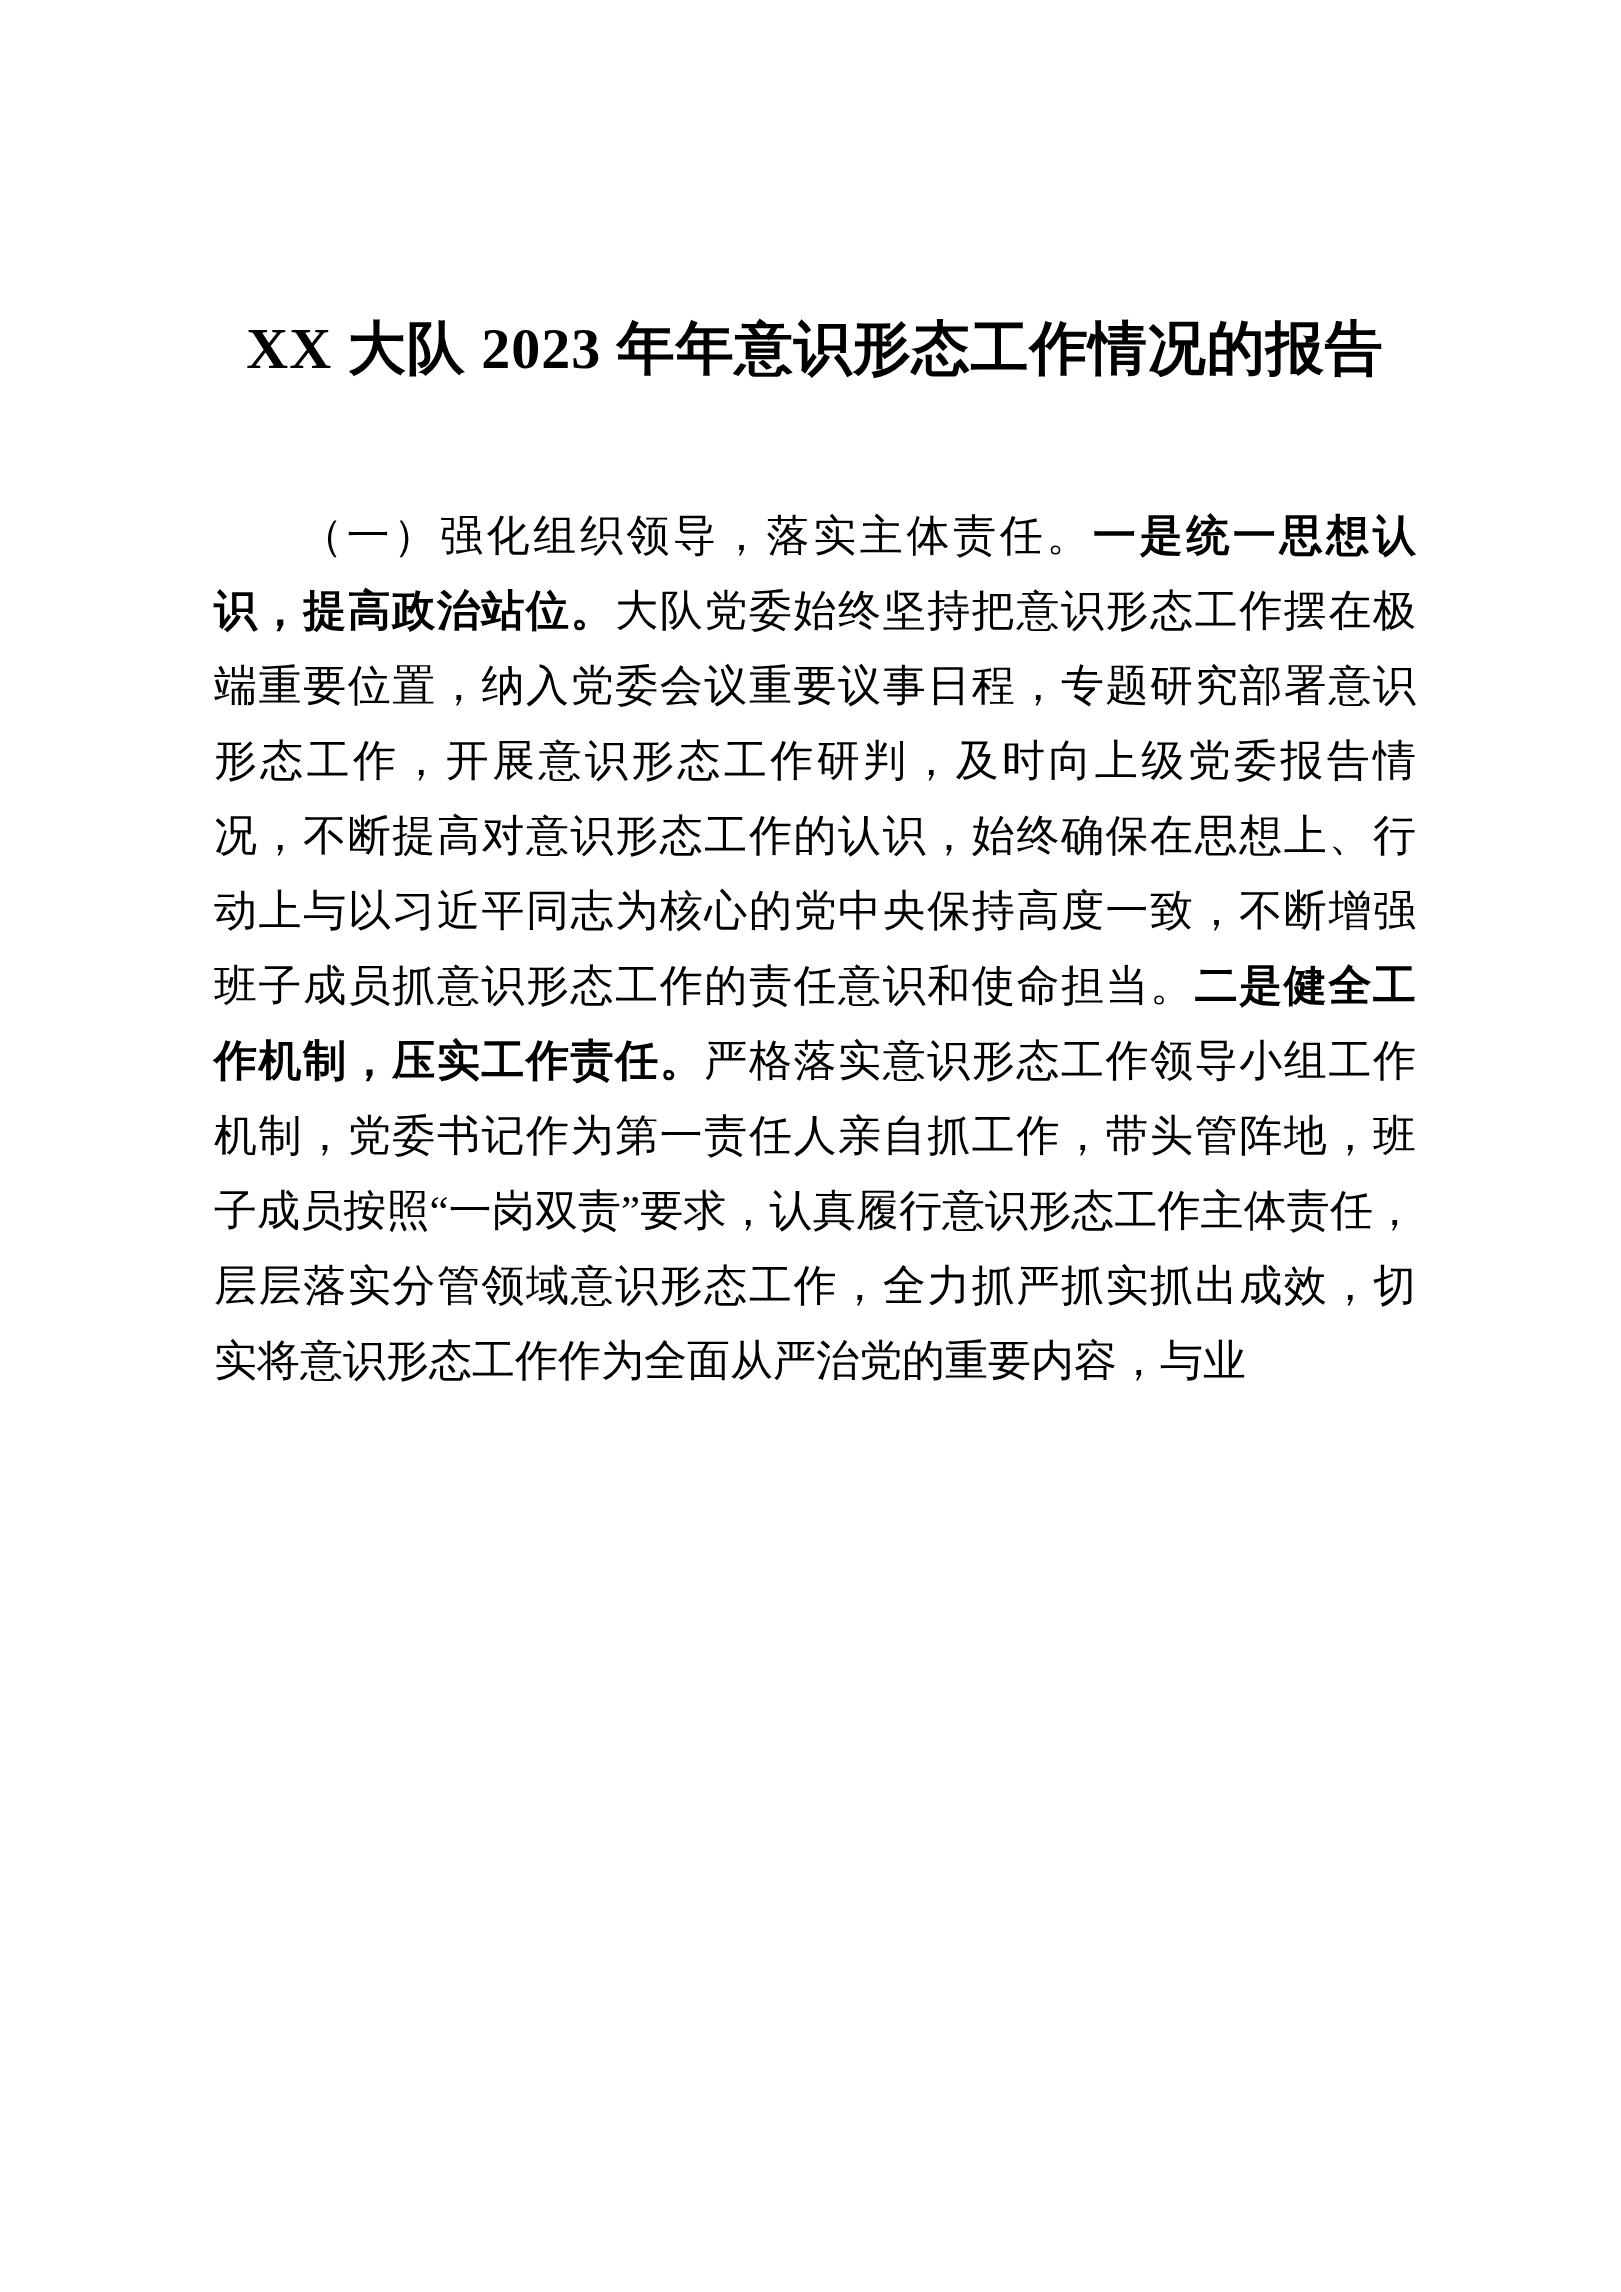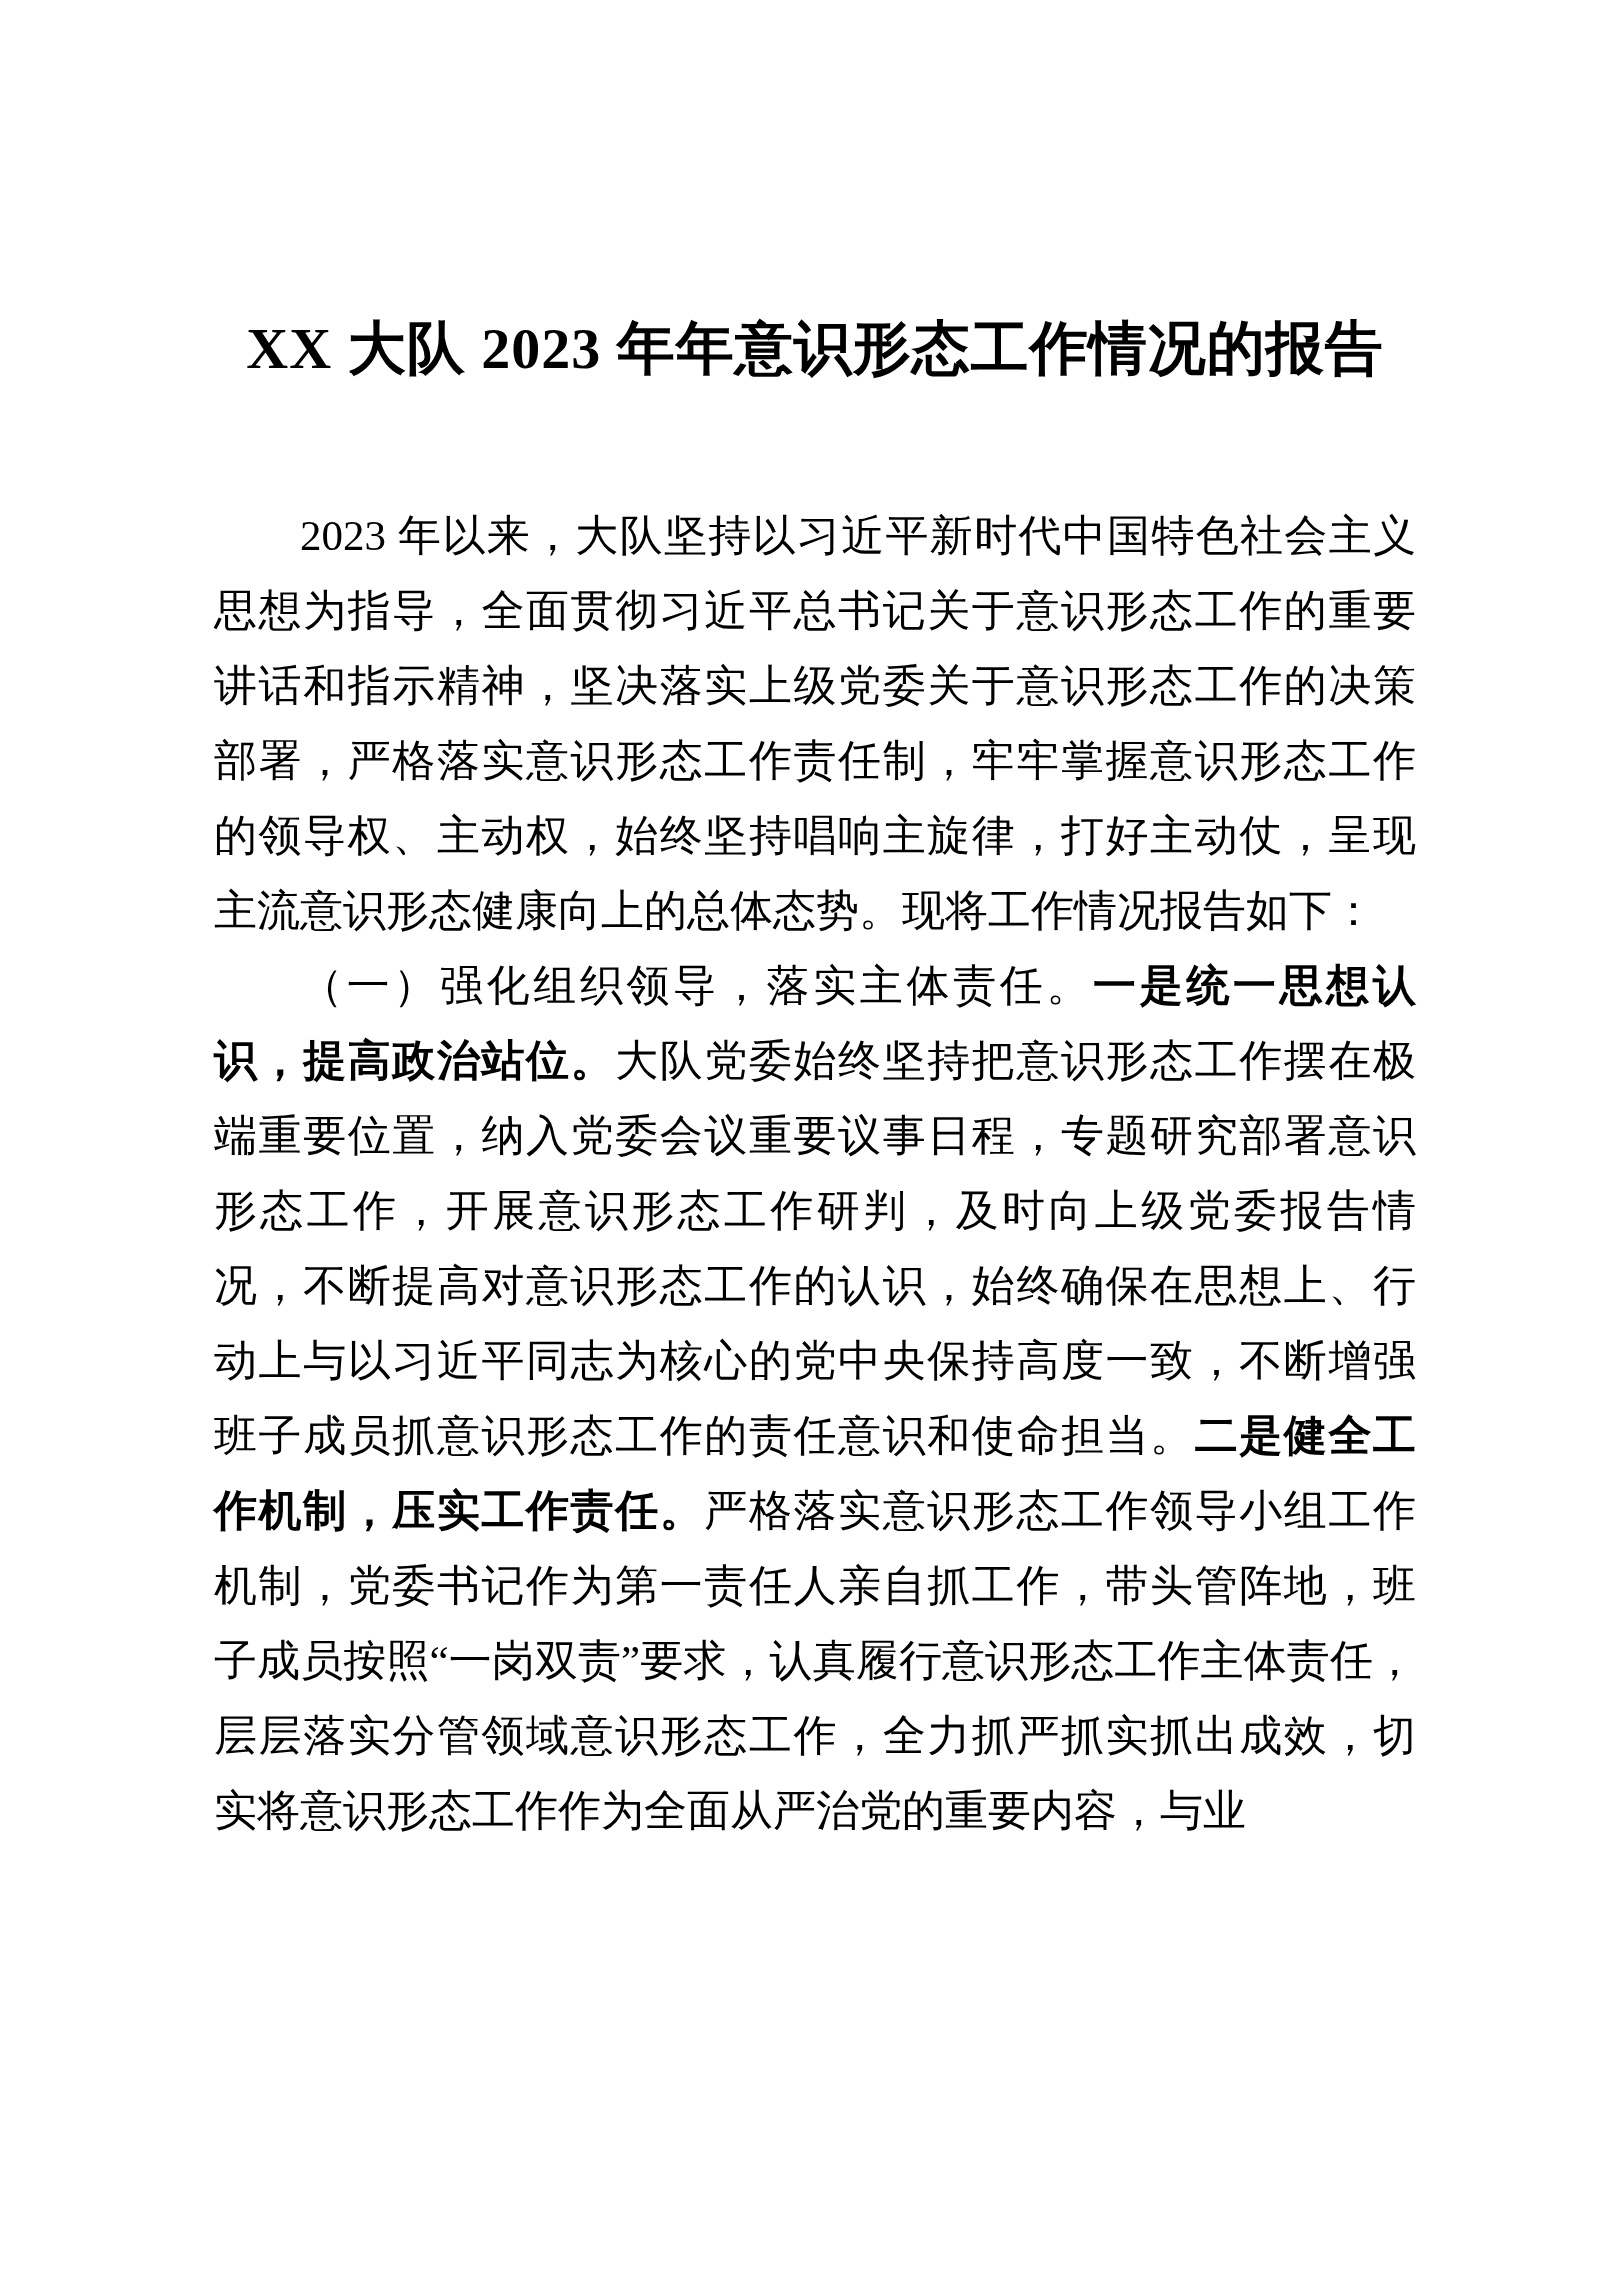"2023" p { html: <p><span>2023 年以来，大队坚持以习近平新时代中国特色社会主义思想为指导，全面贯彻习近平总书记关于意识形态工作的重要讲话和指示精神，坚决落实上级党委关于意识形态工作的决策部署，严格落实意识形态工作责任制，牢牢掌握意识形态工作的领导权、主动权，始终坚持唱响主旋律，打好主动仗，呈现主流意识形态健康向上的总体态势。现将工作情况报告如下：</span></p> -> none }
